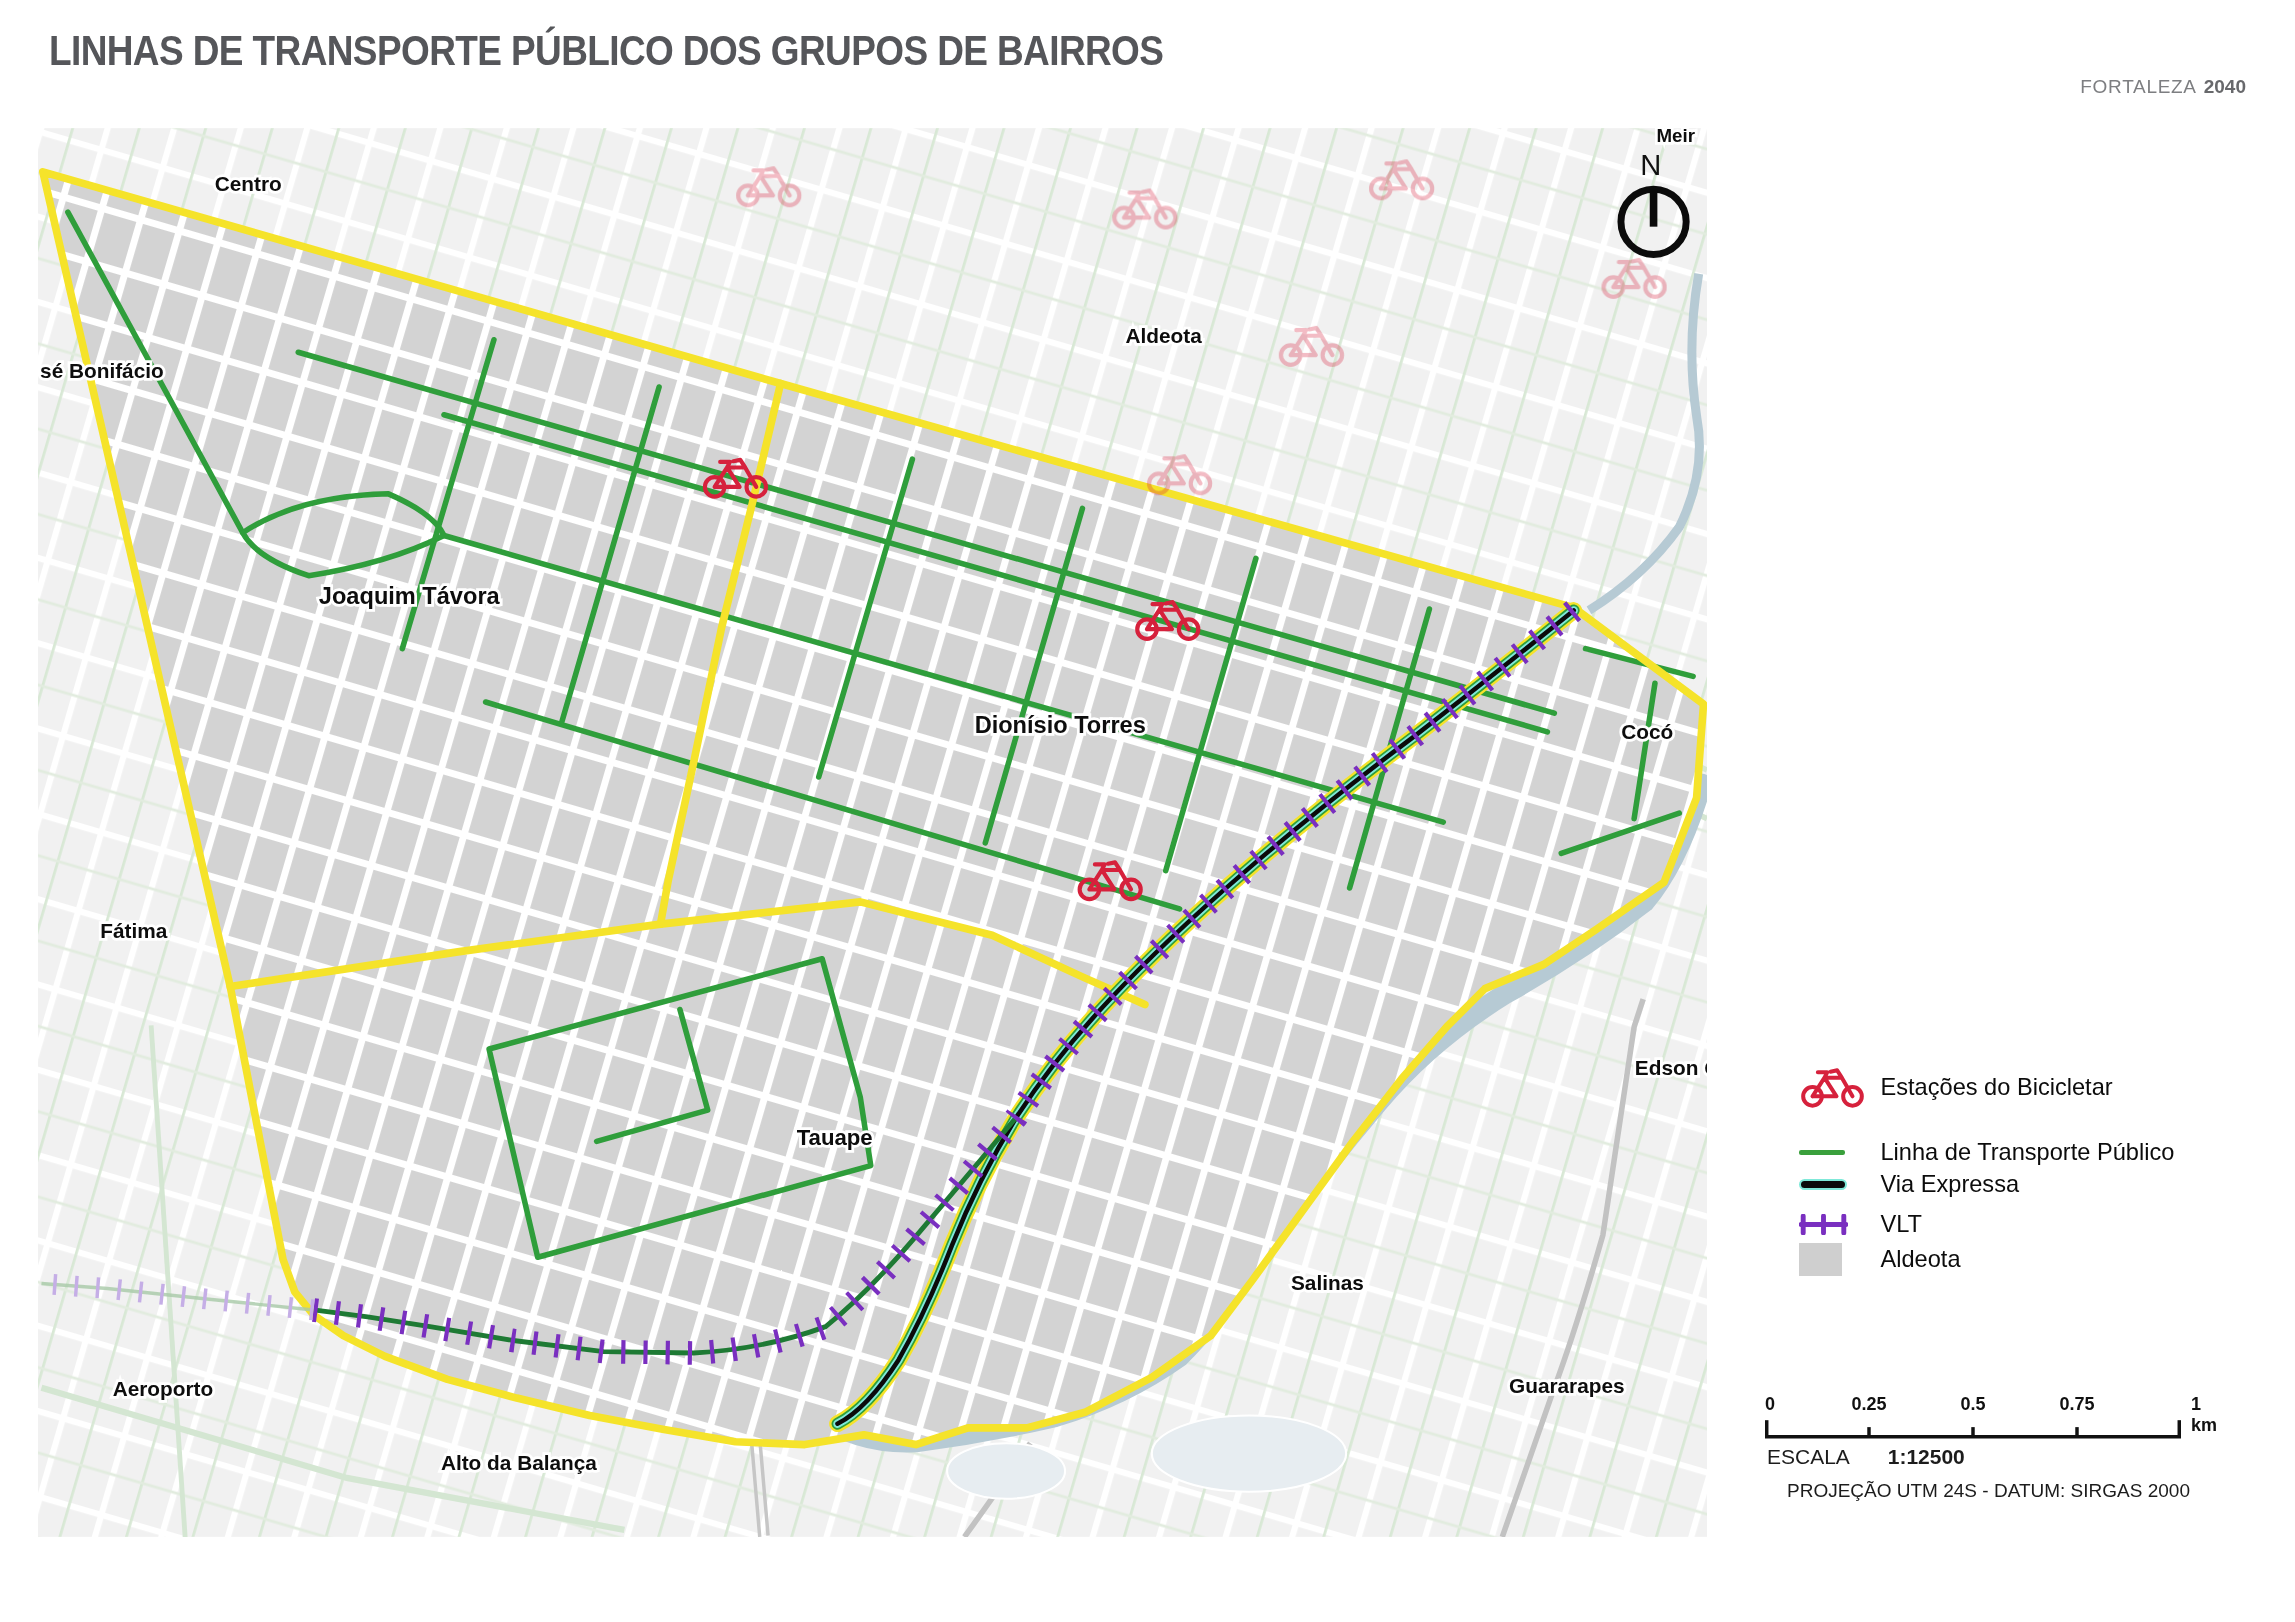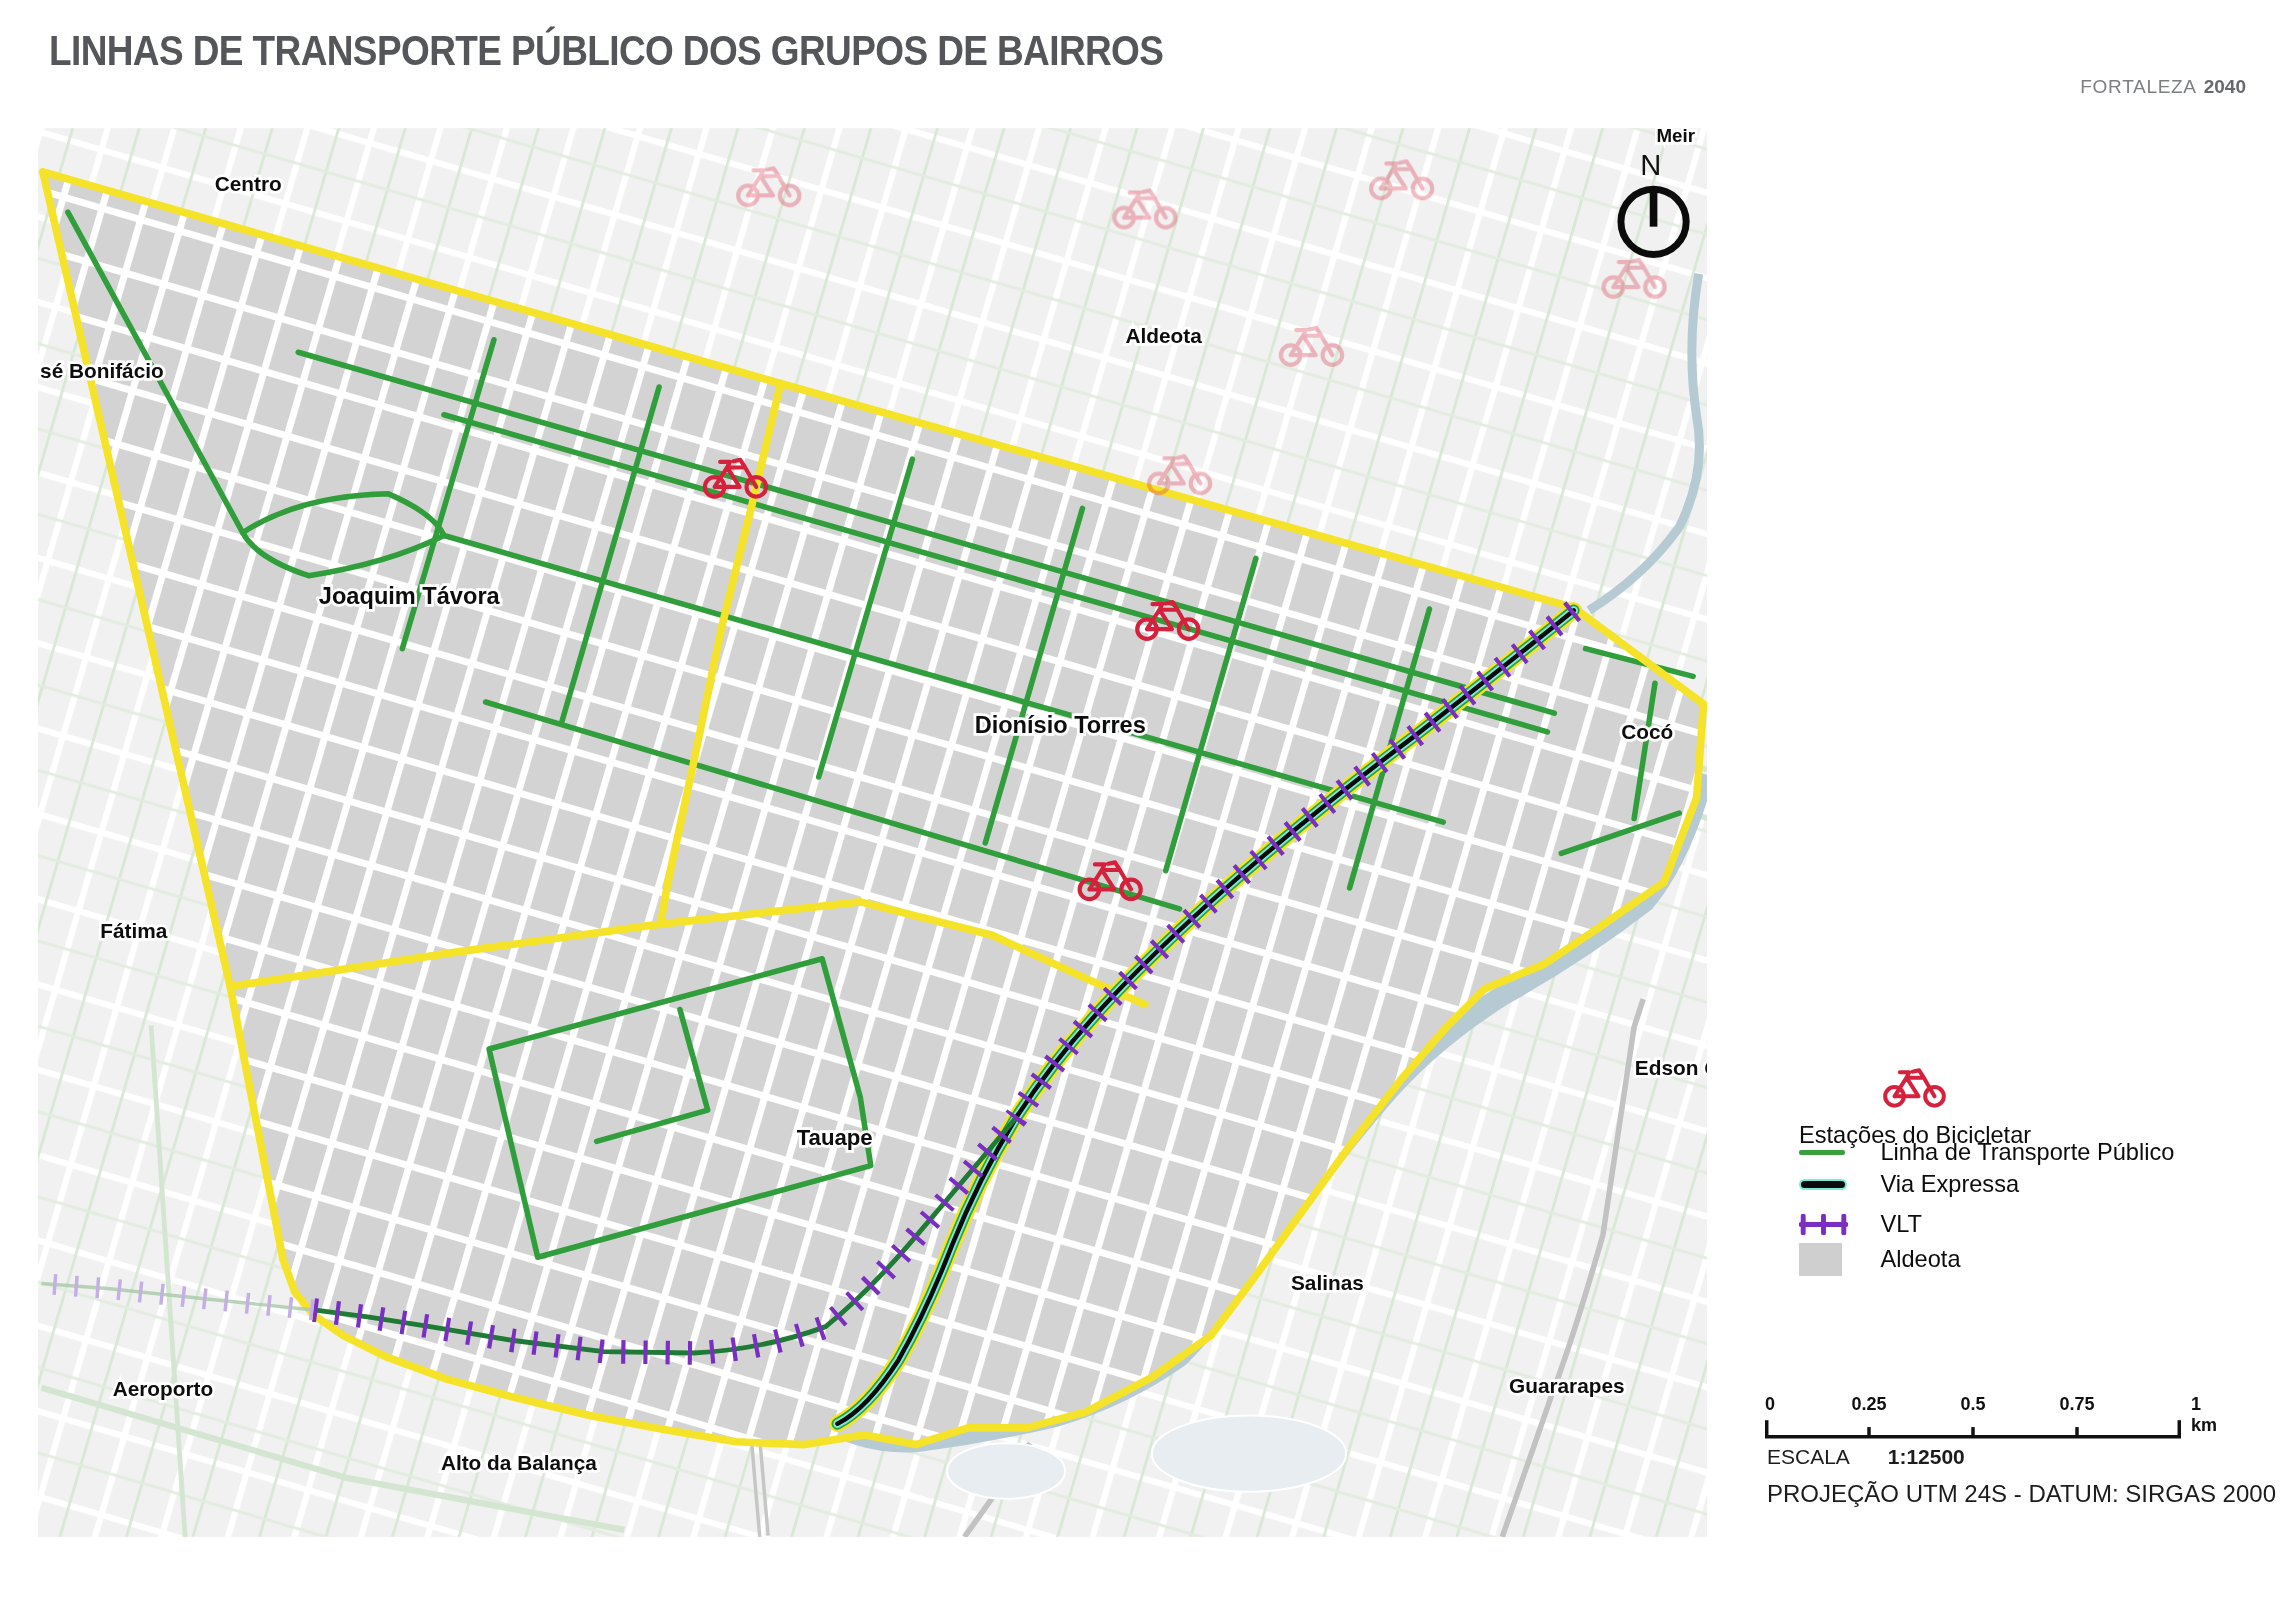"Estações do Bicicletar" div.legend-row { flex-direction: column -> none }
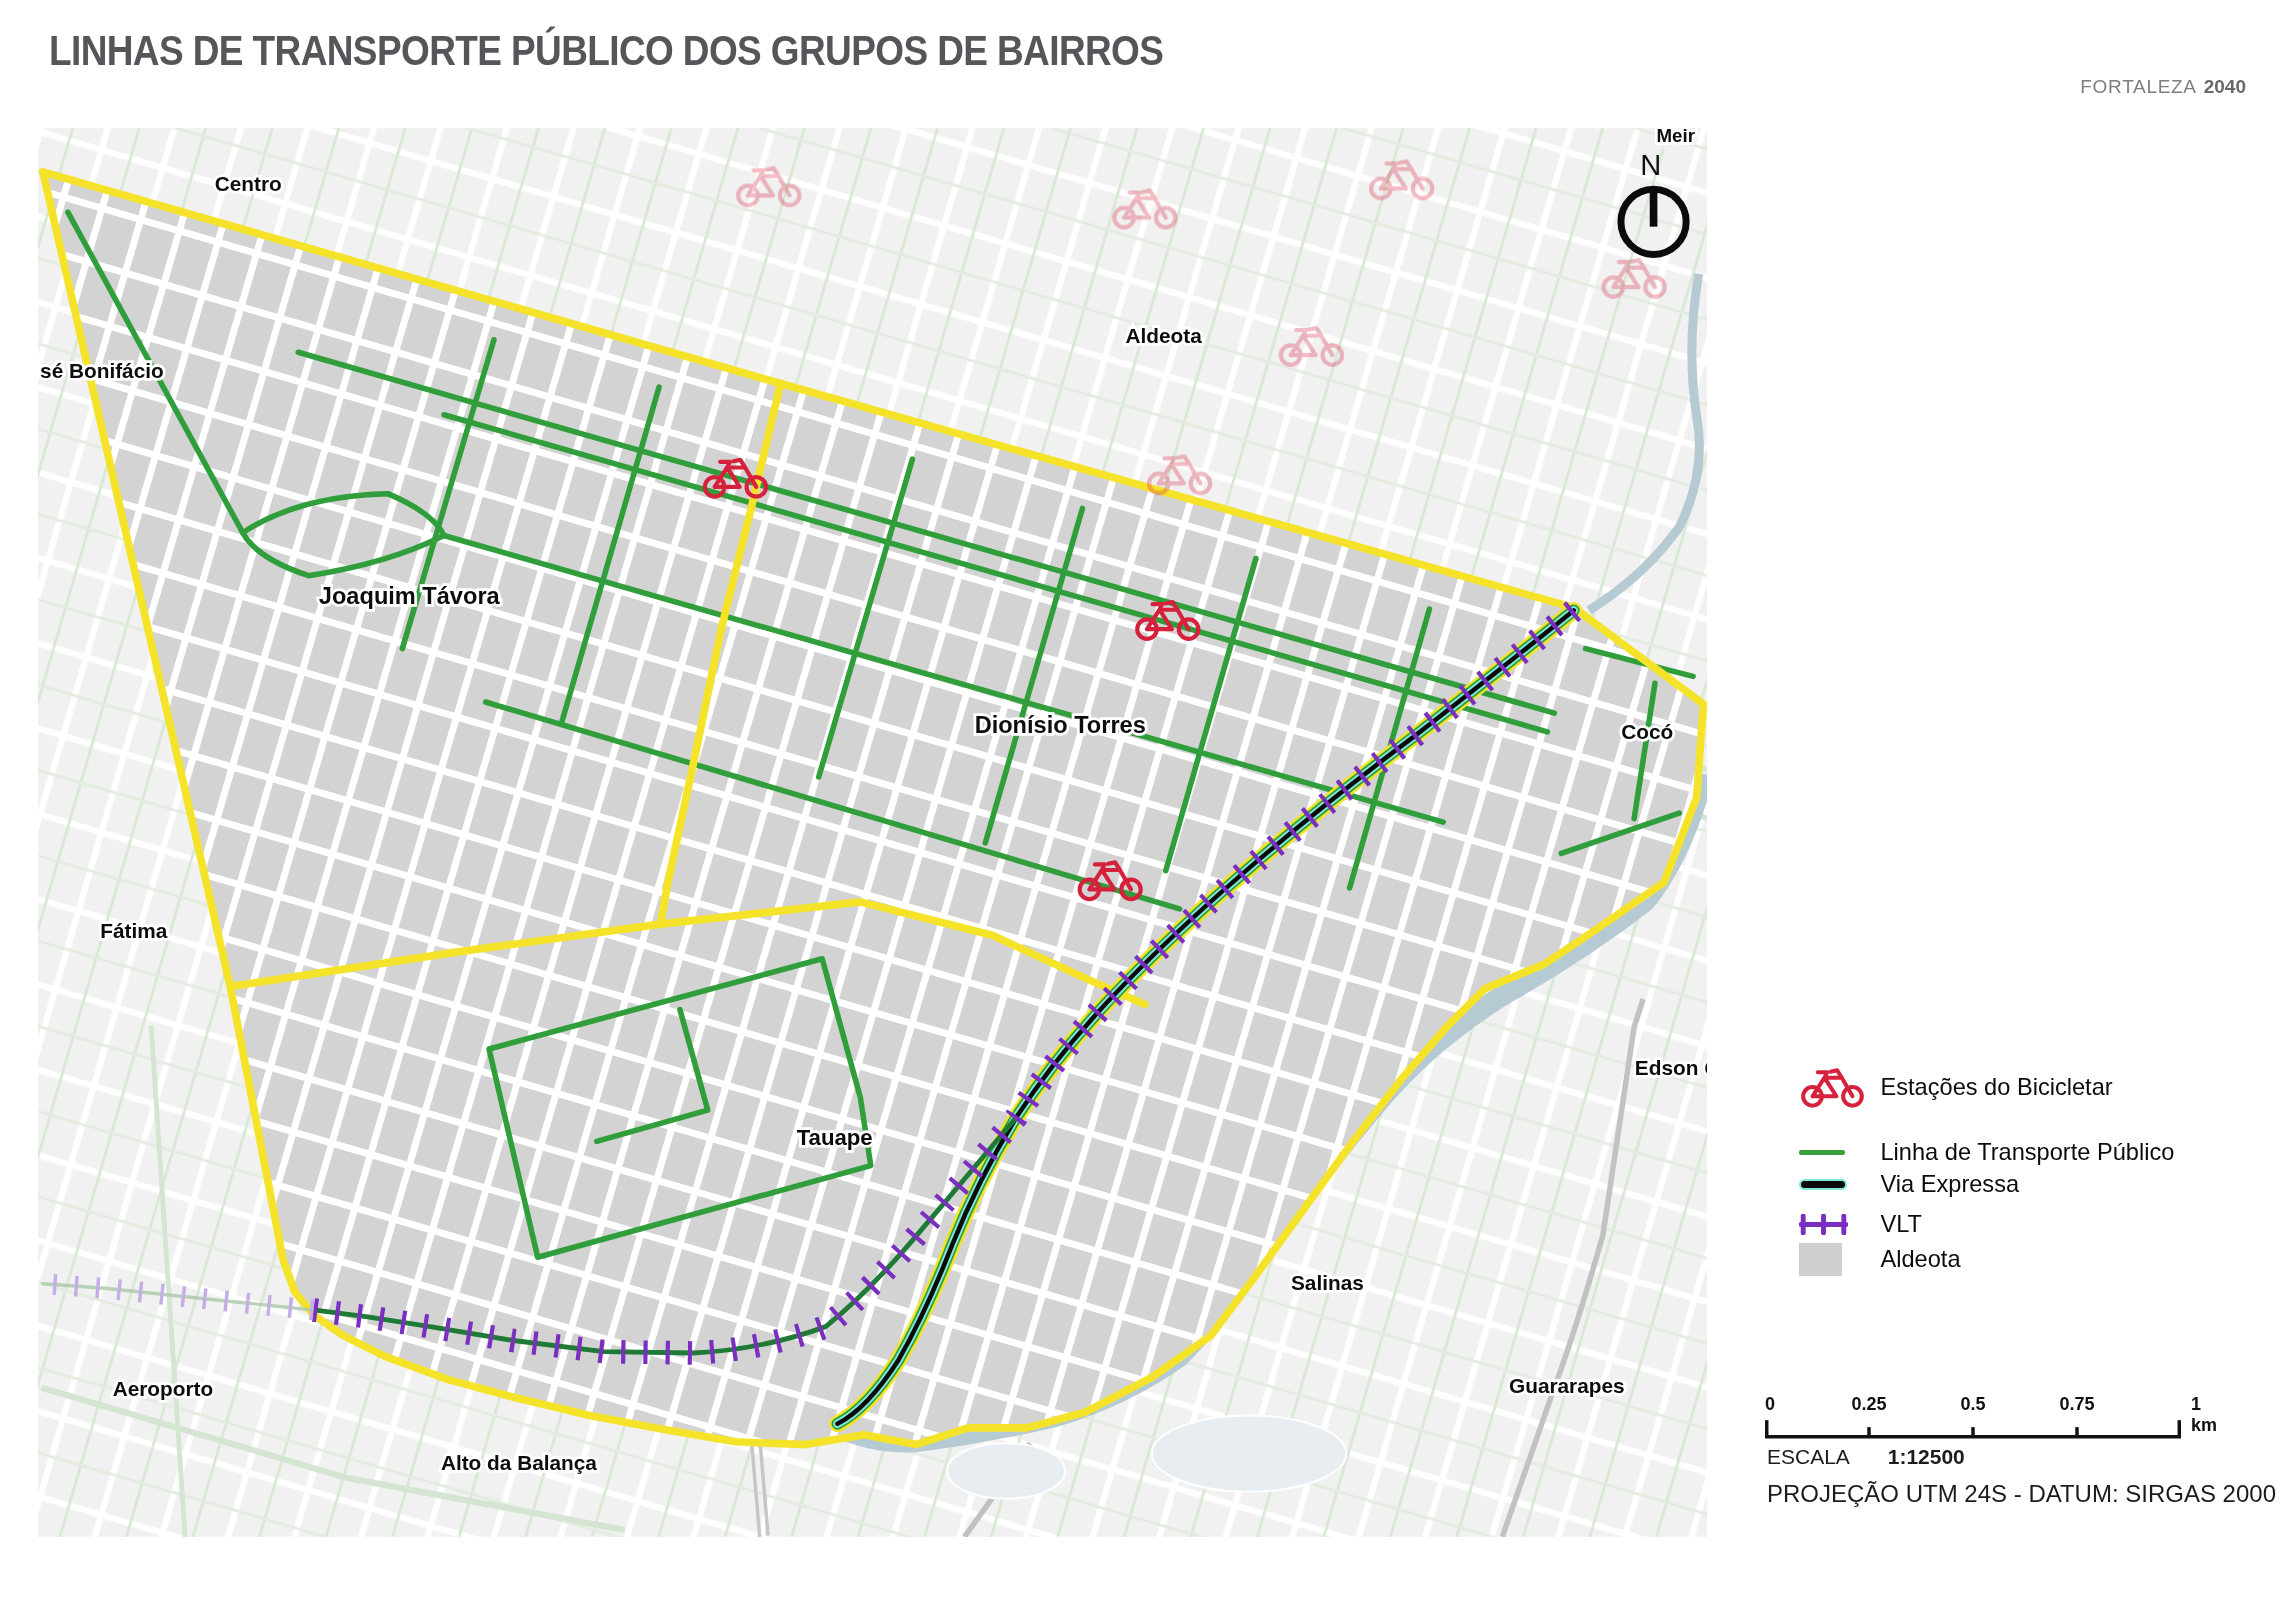"PROJEÇÃO UTM 24S - DATUM:" .fn2 { font-size: 24px -> 19px; margin-left: none -> 20px }
